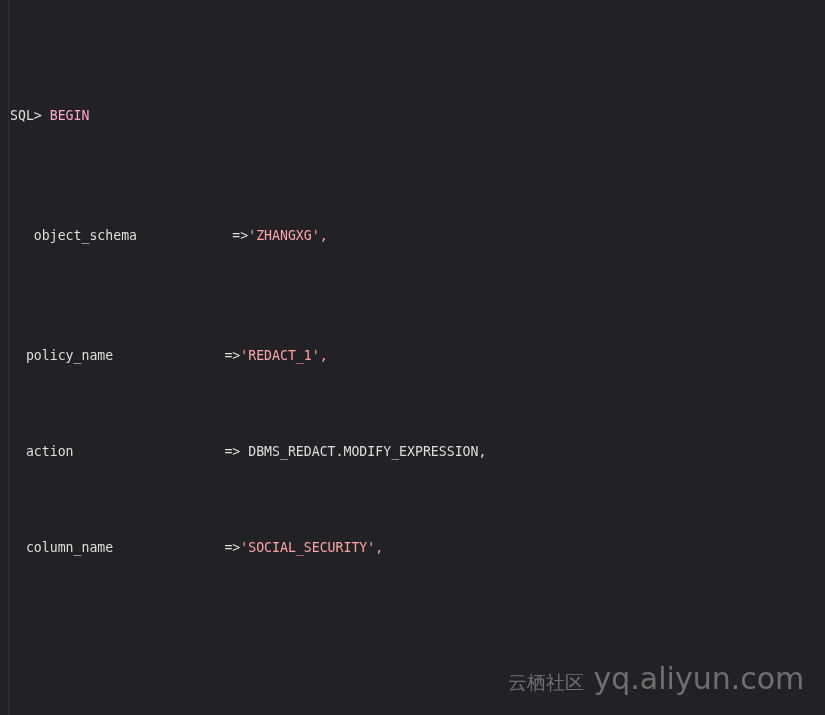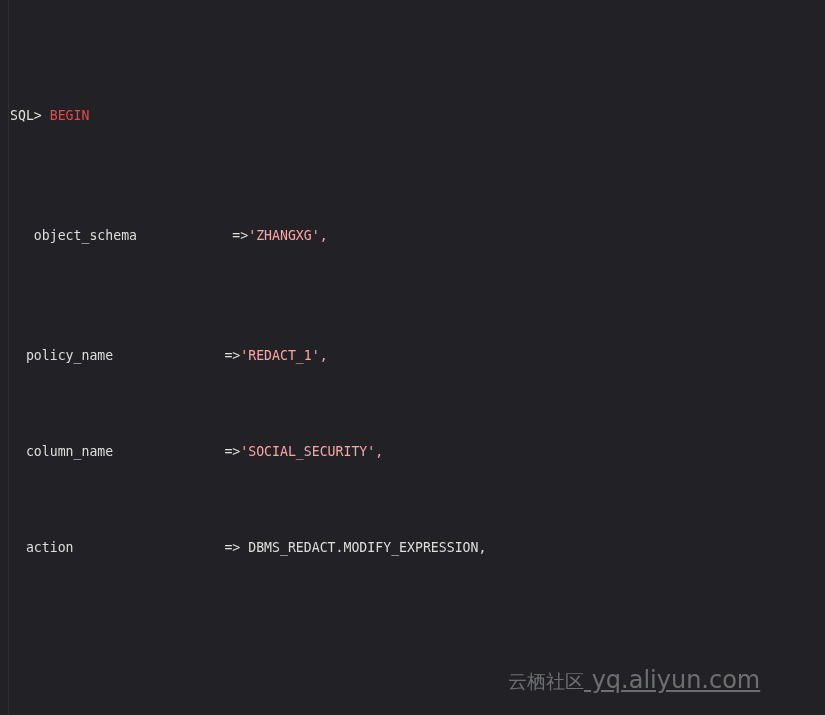"BEGIN" .kw { color: #ef4444 -> #f9a8d4 }
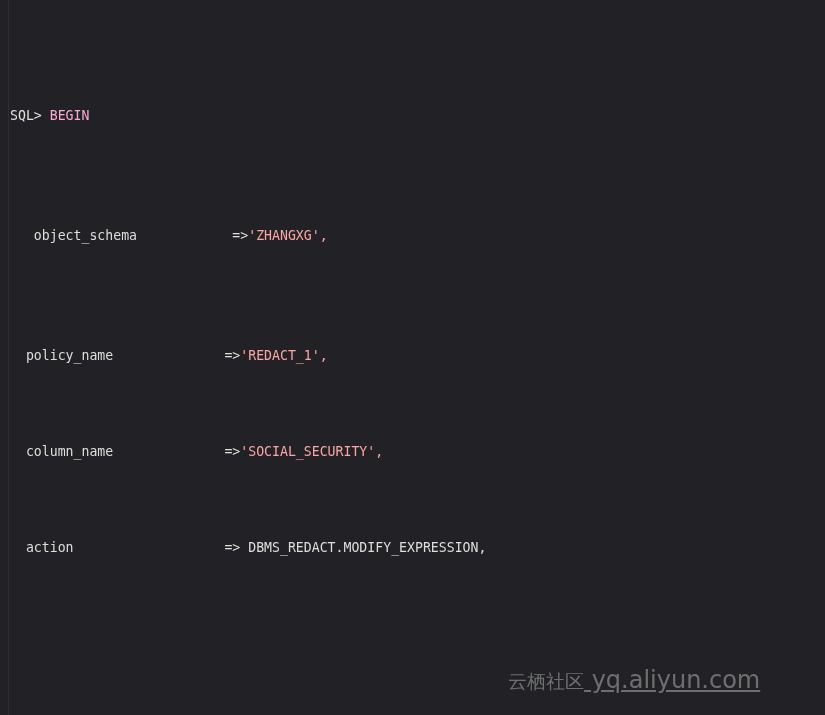"column_name =>'SOCIAL_SECURITY'," div.line { order: before "action => DBMS_REDACT.MODIFY_EXPRESSION," -> after "action => DBMS_REDACT.MODIFY_EXPRESSION," }
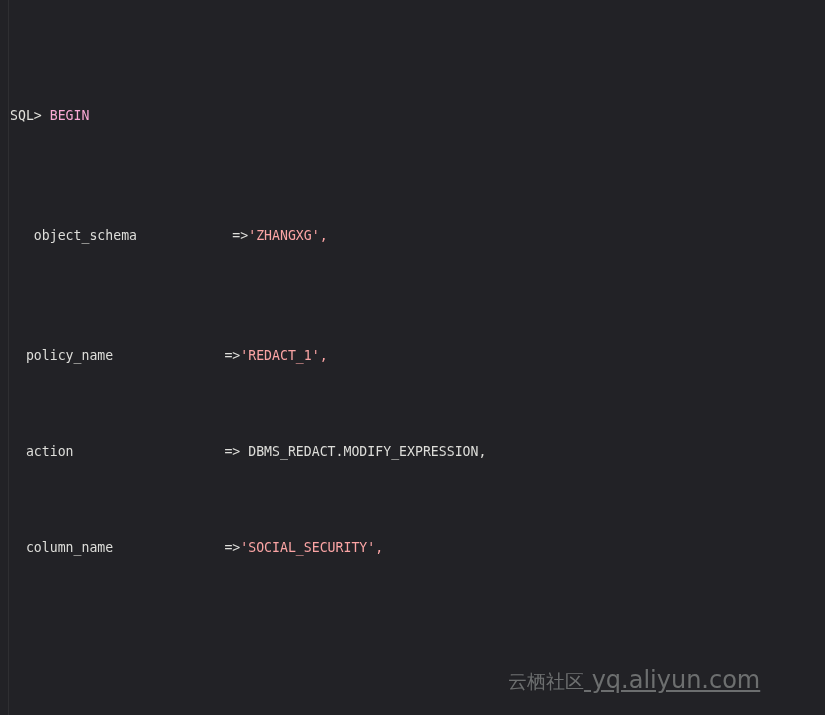"yq.aliyun.com" #watermark .wm-en { font-size: 24px -> 30px; text-decoration: underline -> none }
